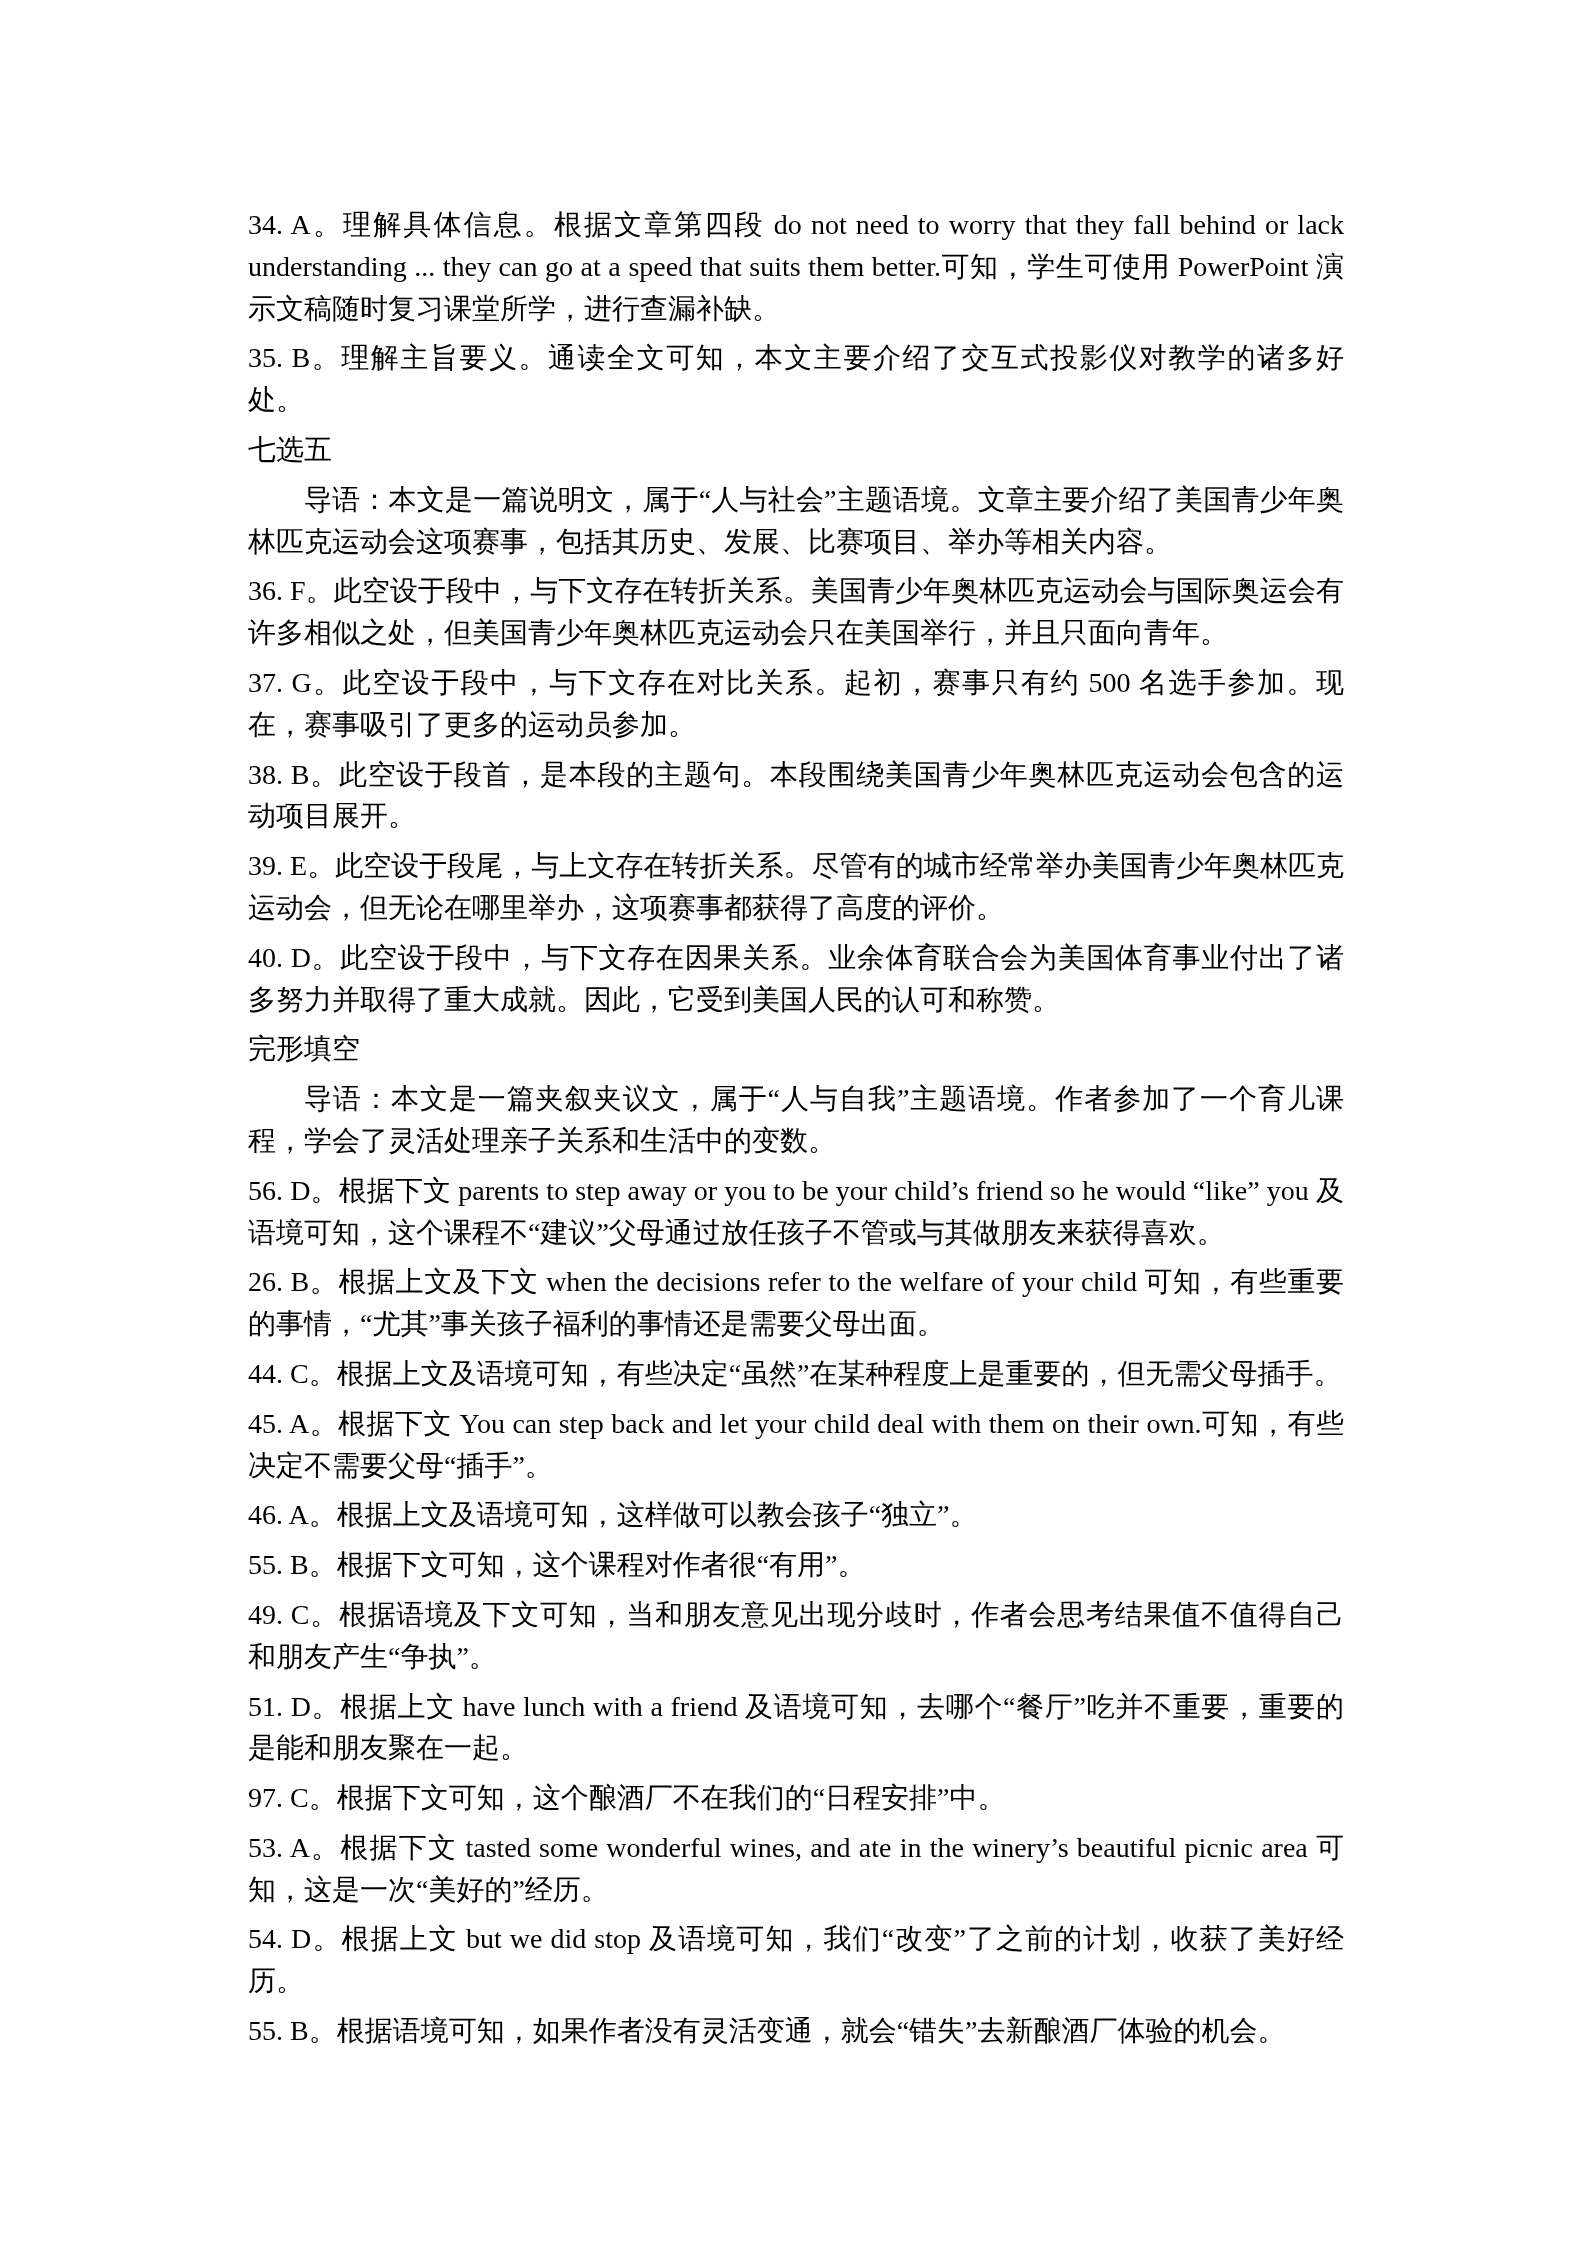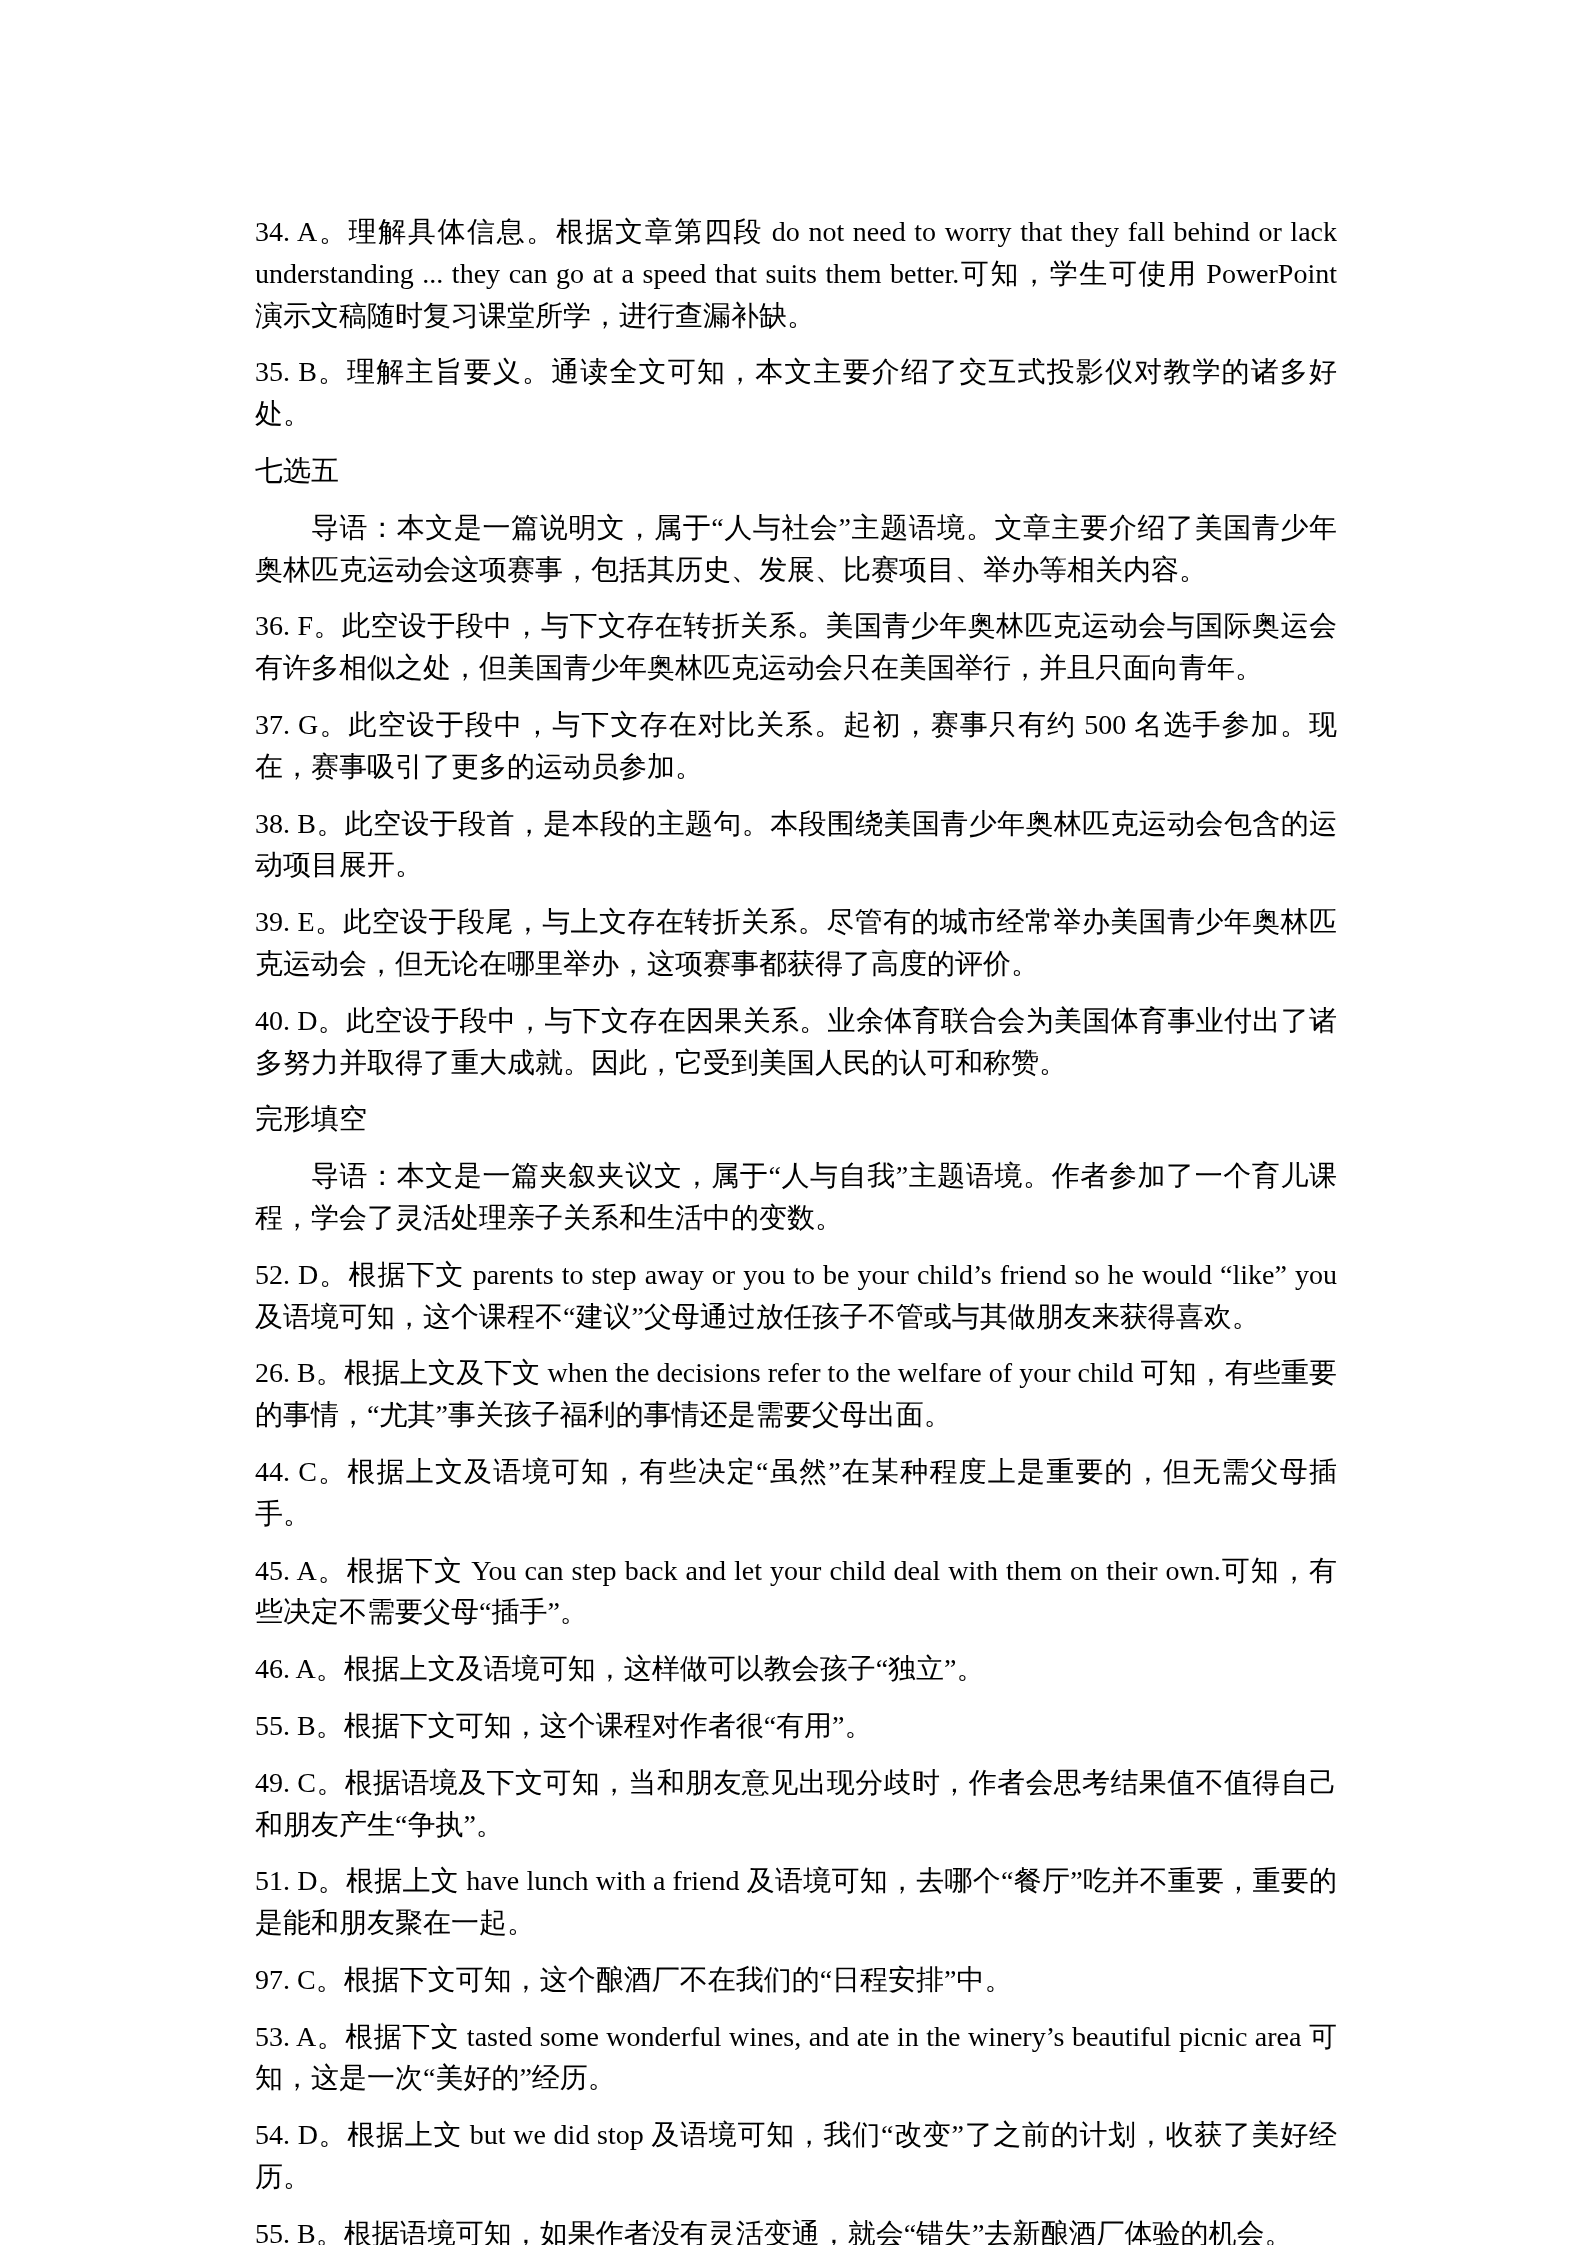"34. A。理解具体信息。根据文章第四段 do not need" .text-block p { margin: 15px -> 8px }
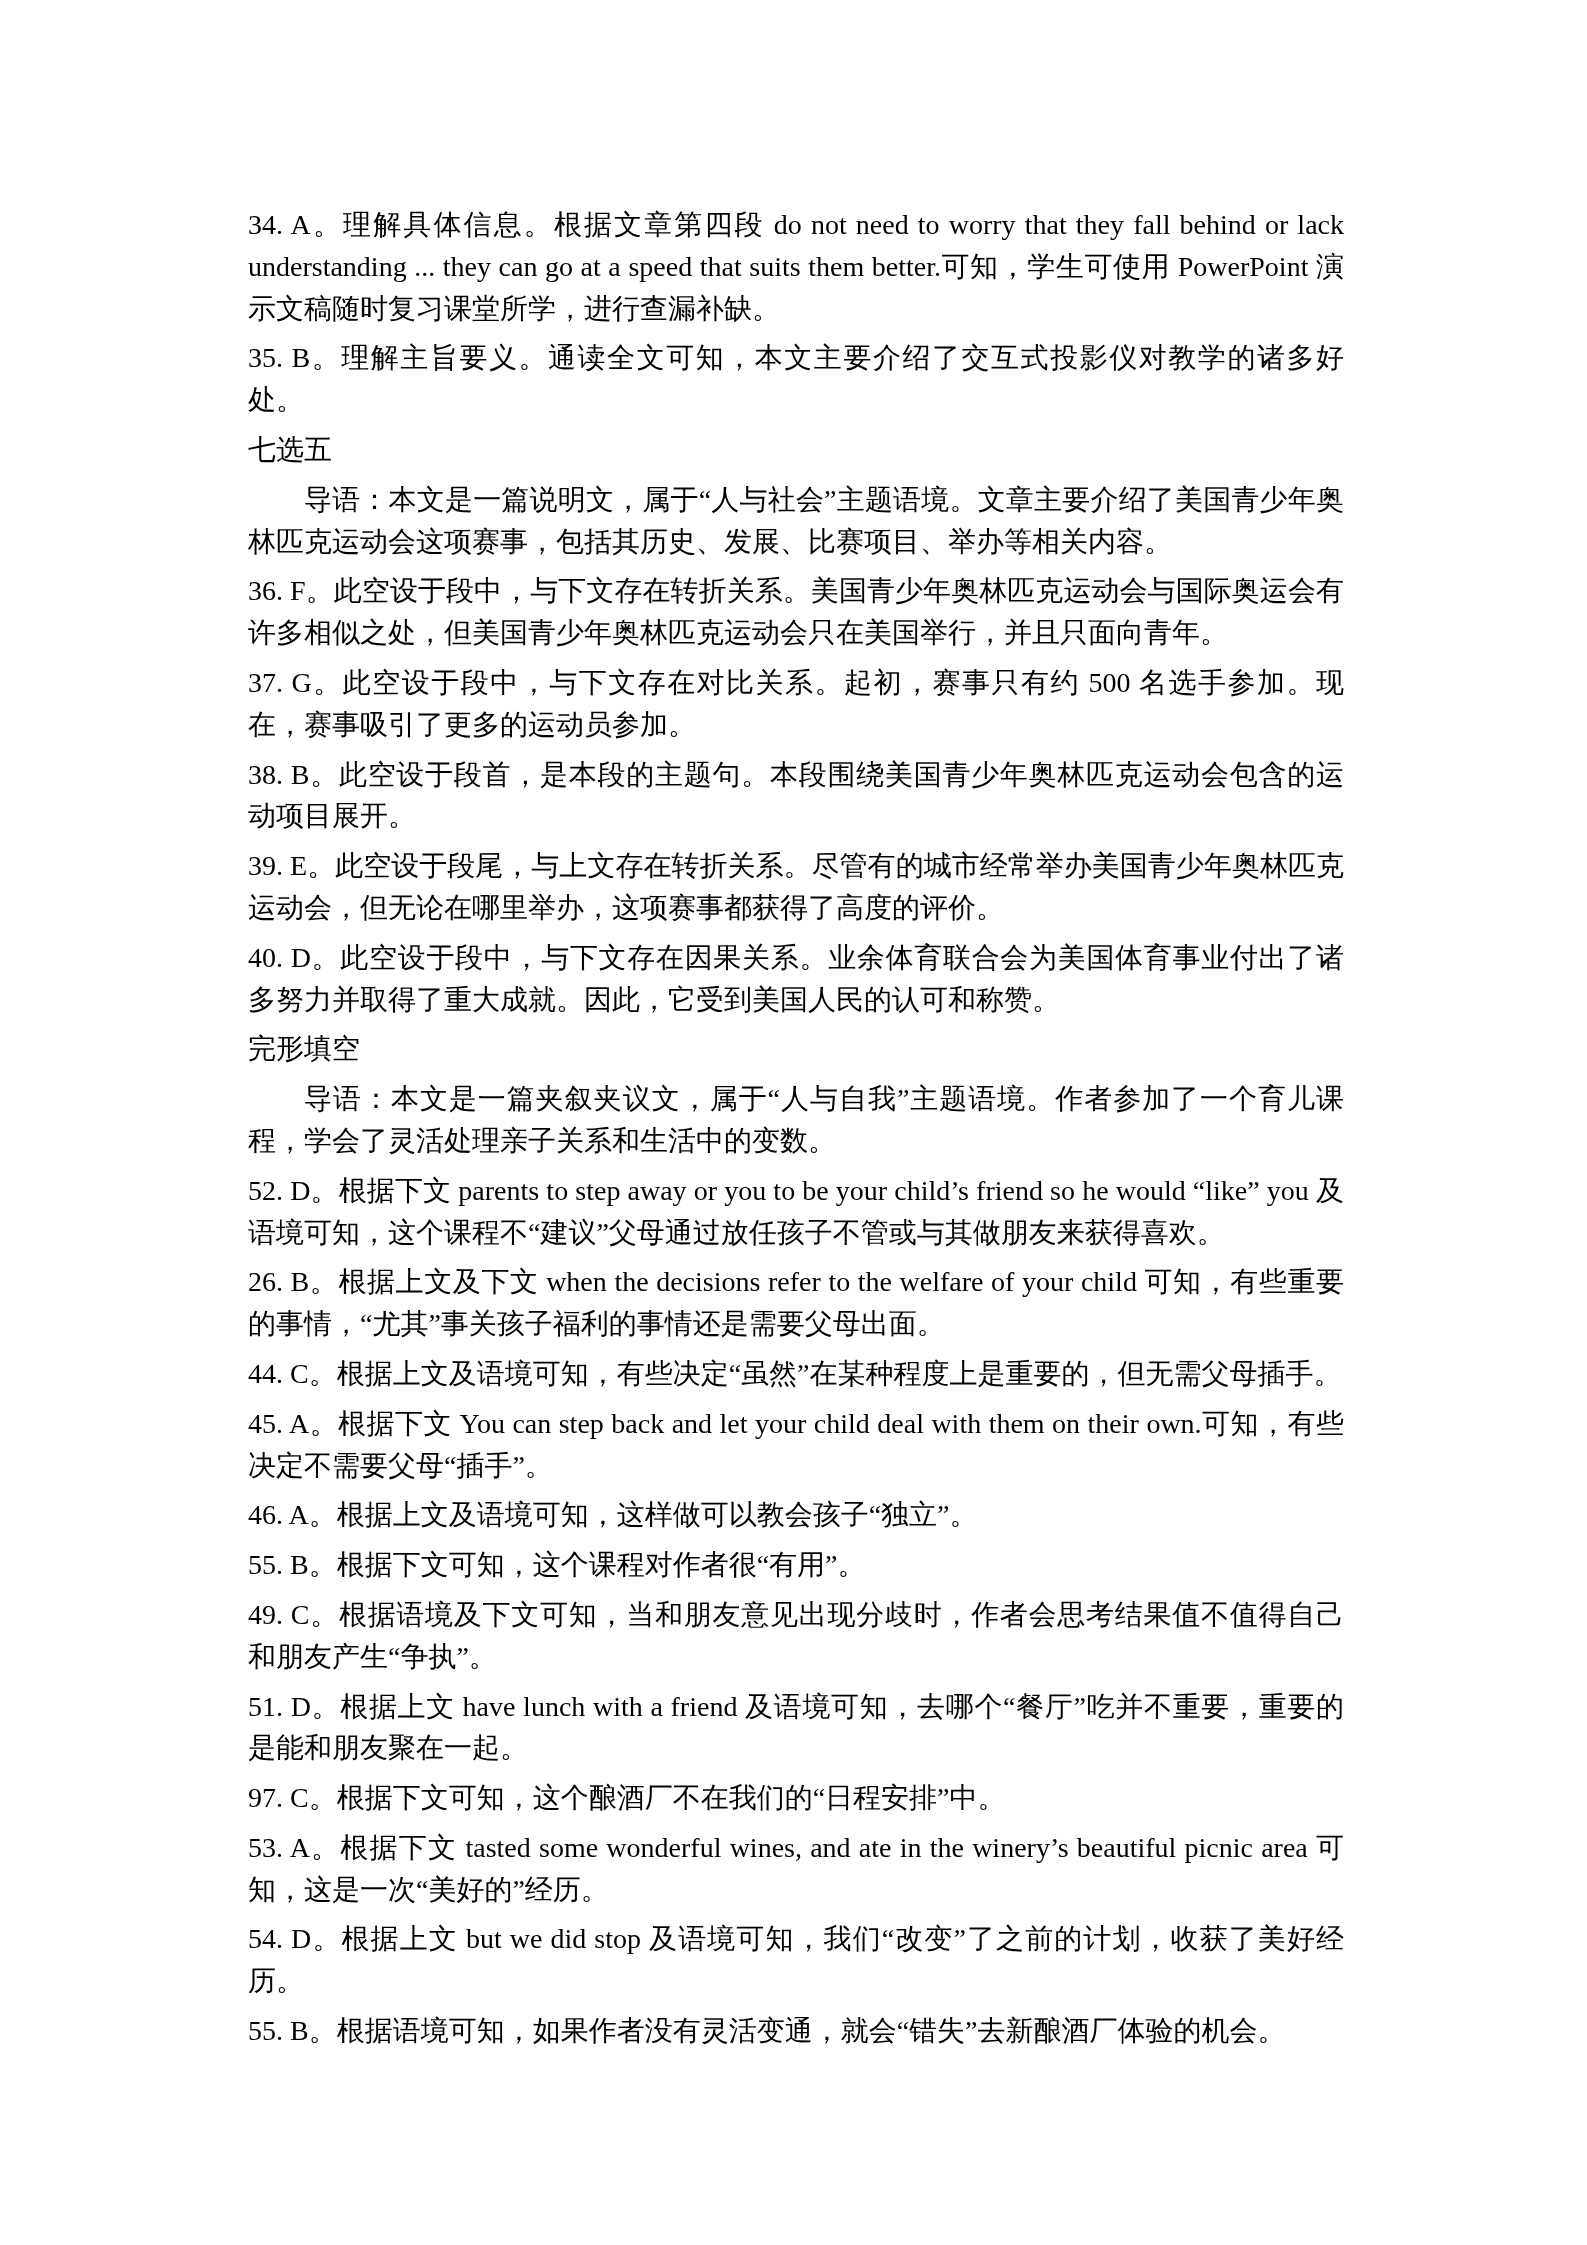"52. D。根据下文 parents to step" p.para { text: 52 -> 56 }
